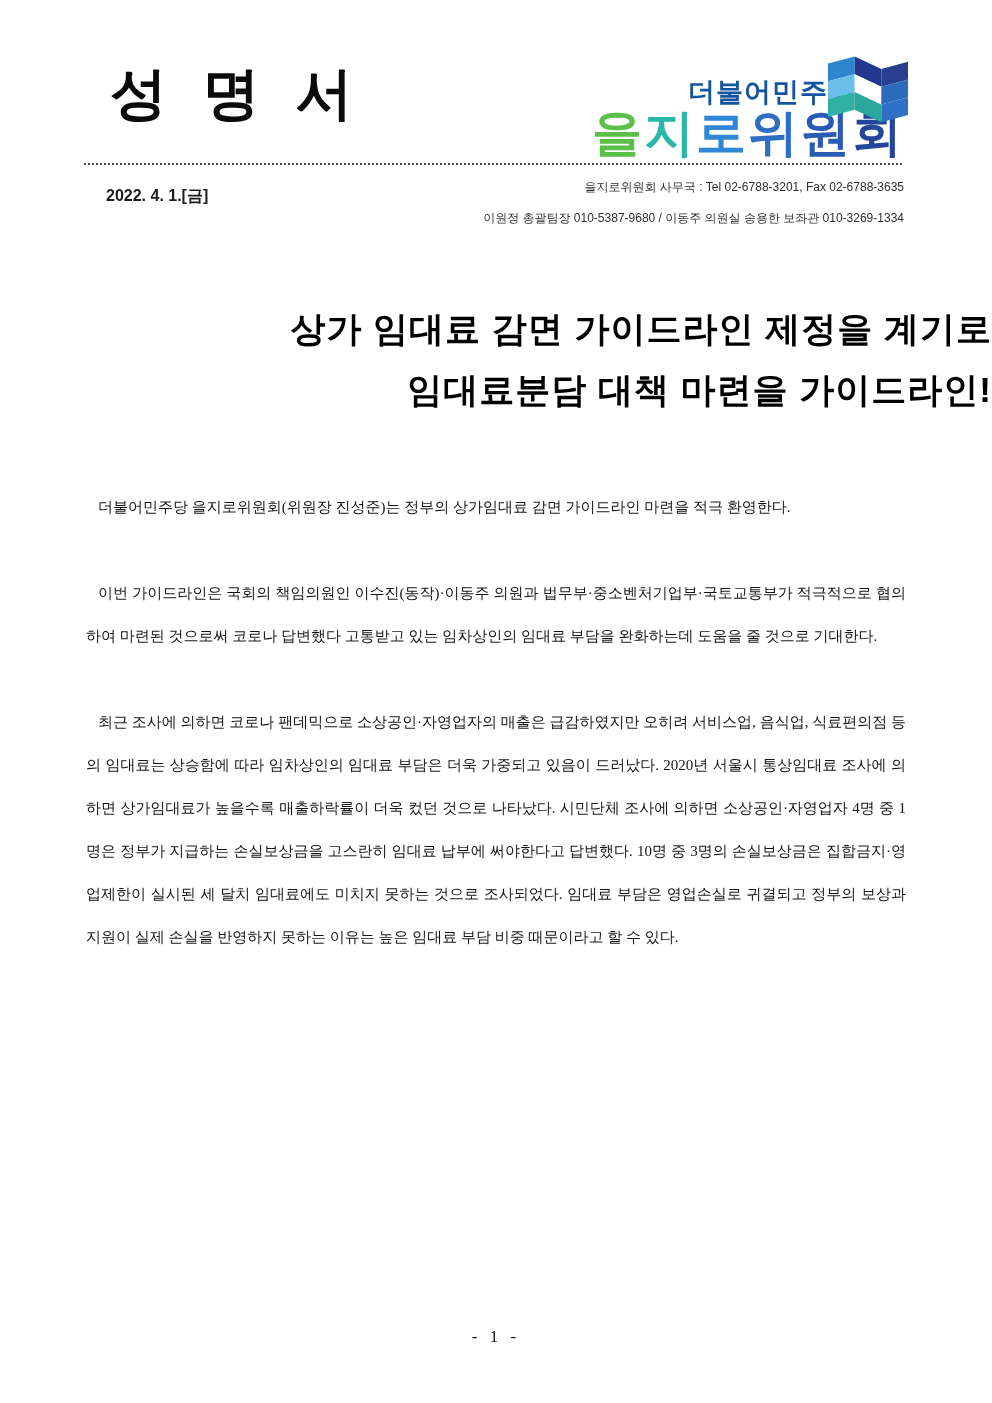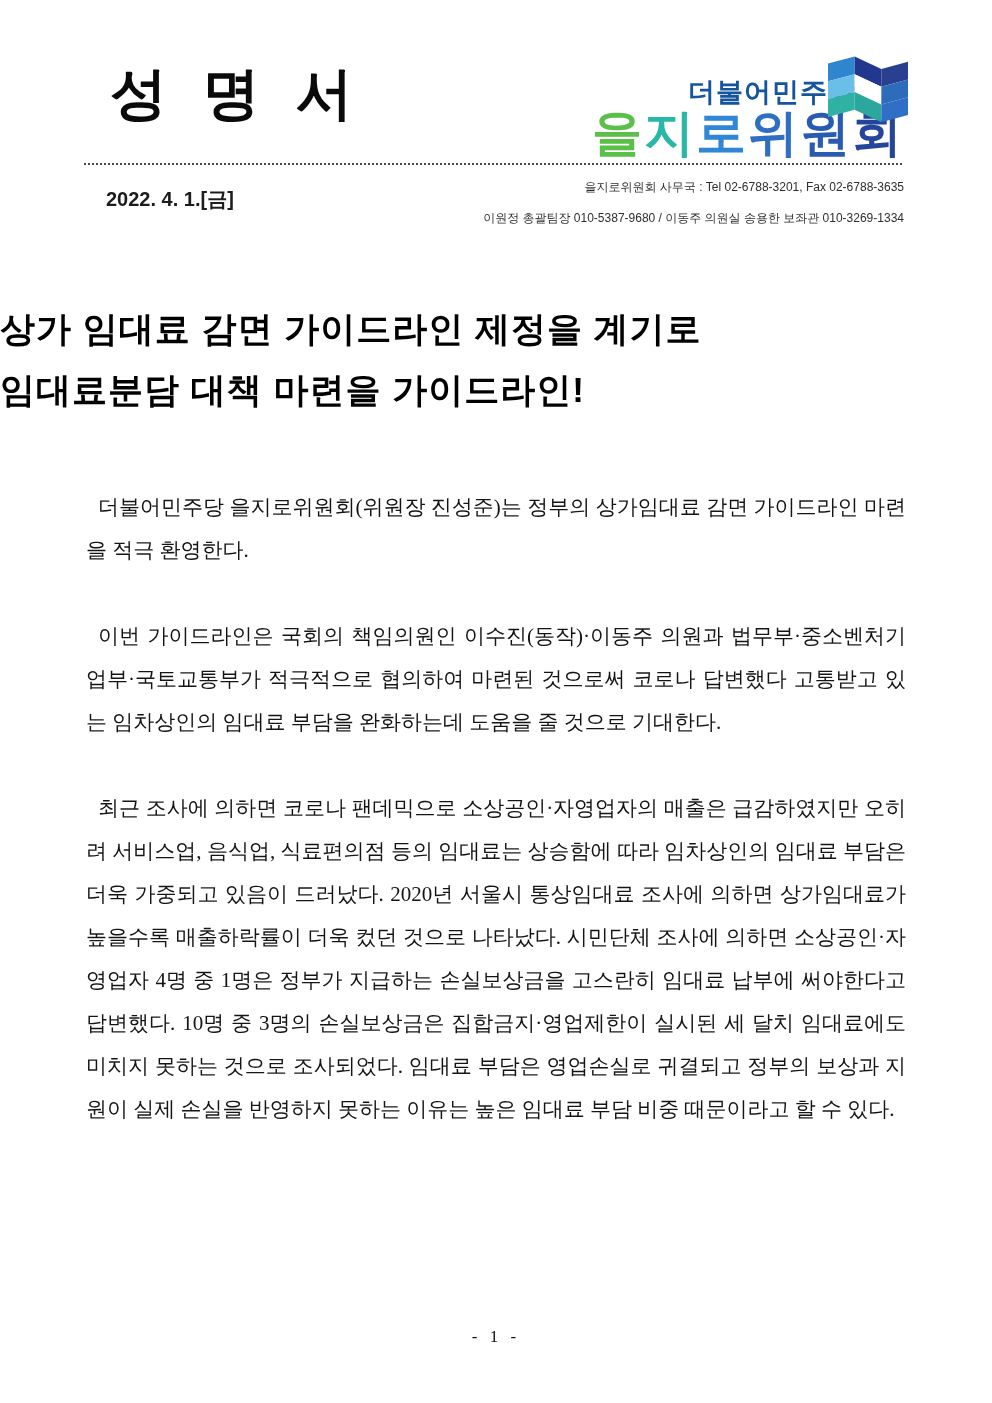"2022. 4. 1.[금]" .date { font-size: 20px -> 16px }
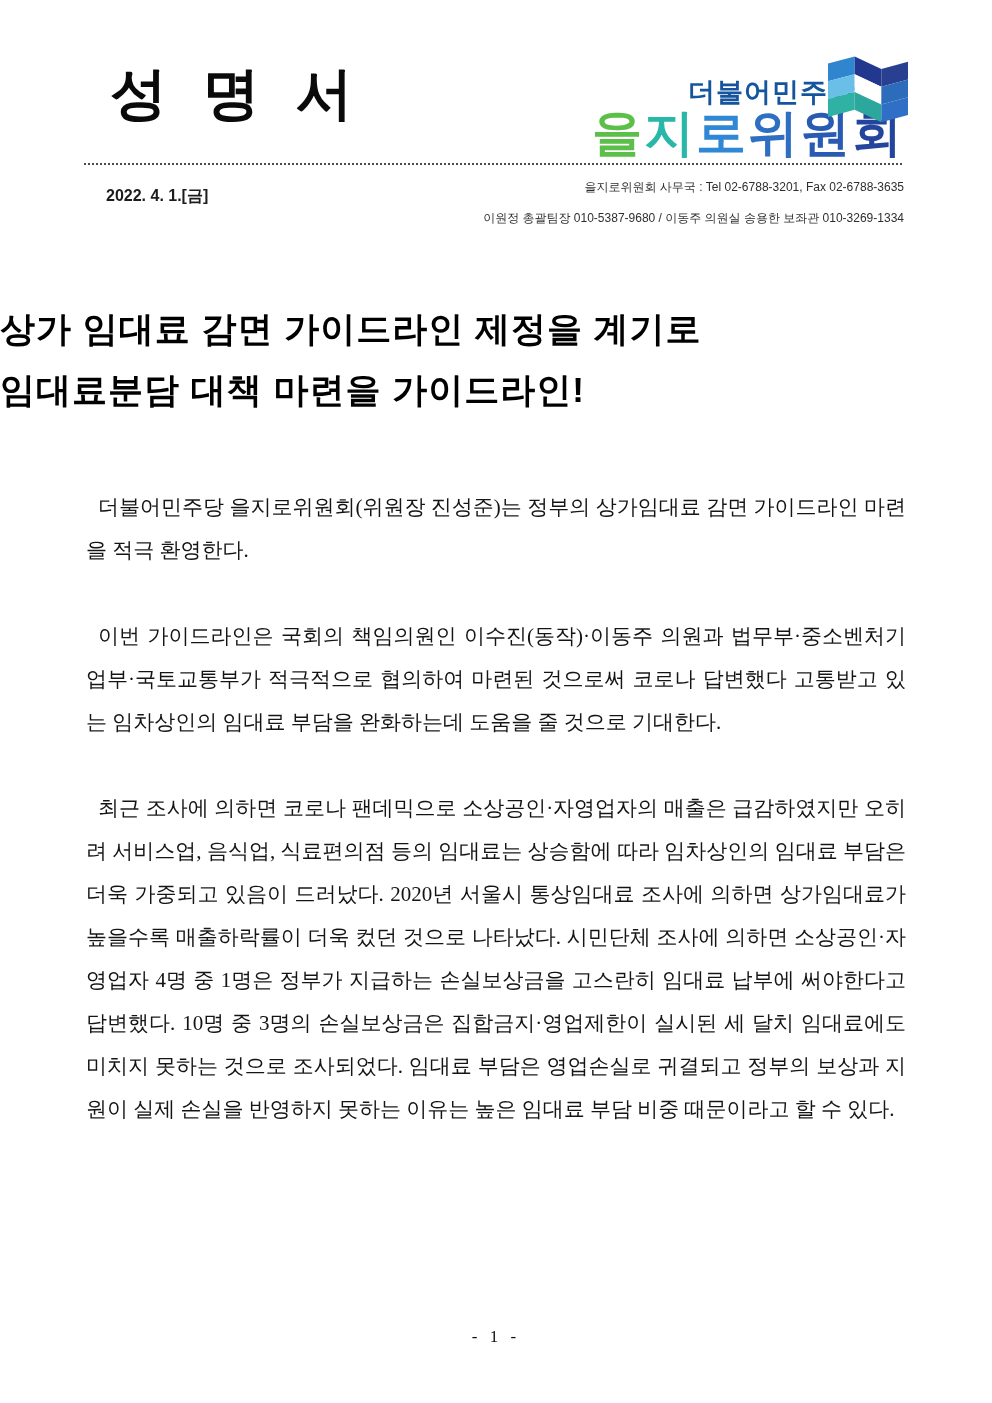"상가 임대료 감면 가이드라인 제정을" .headline { text-align: left -> right }
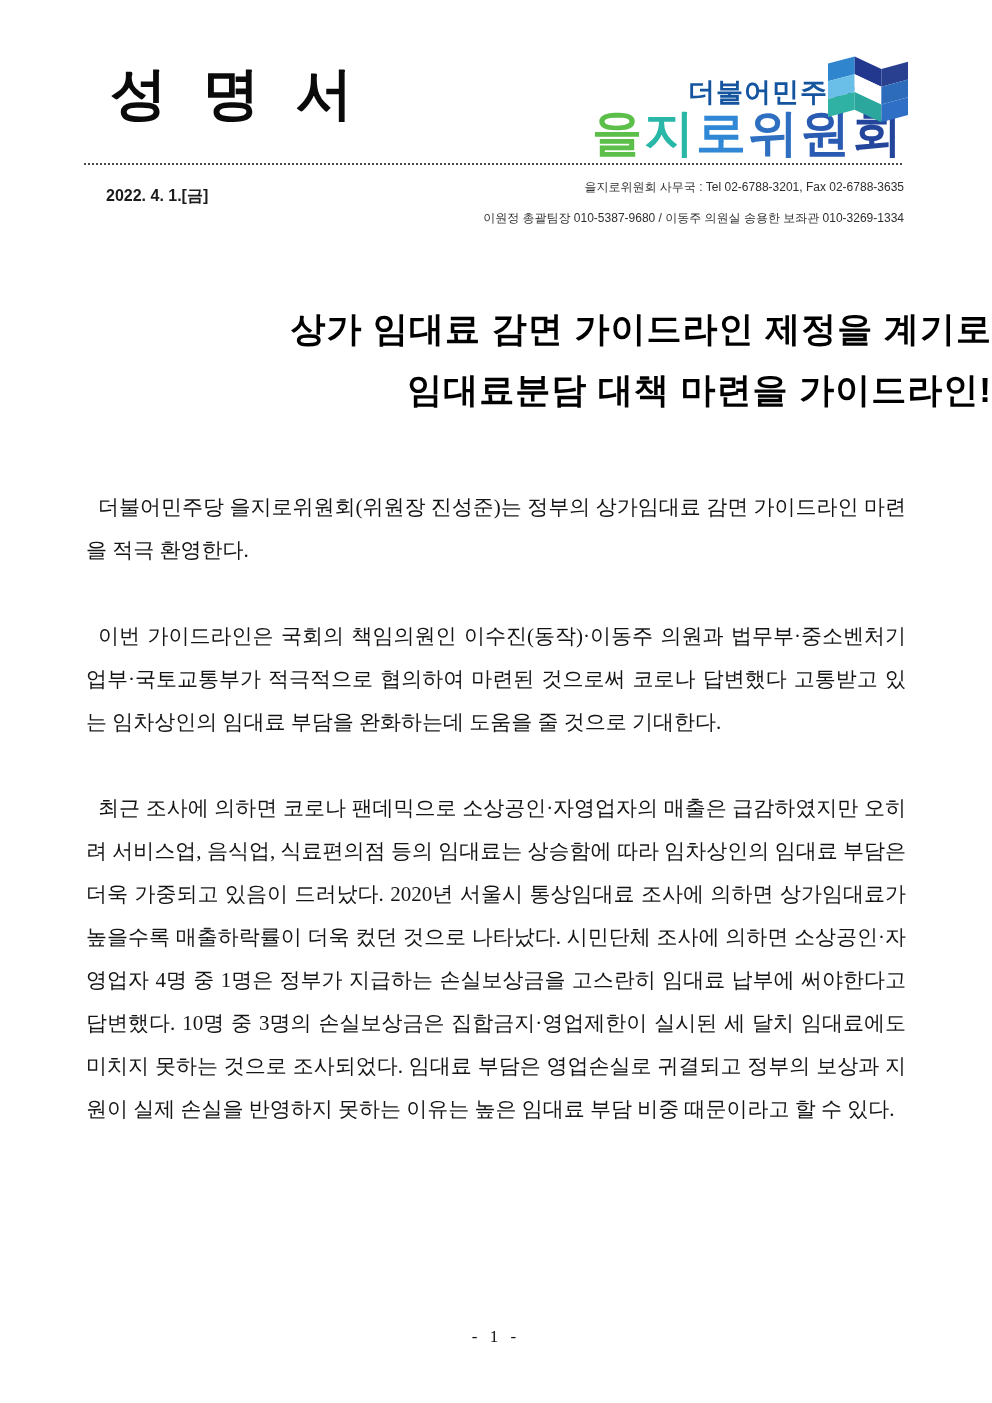"더불어민주당 을지로위원회(위원장 진성준)는 정부의 상가임대료" .body-text { font-size: 21px -> 15px }
